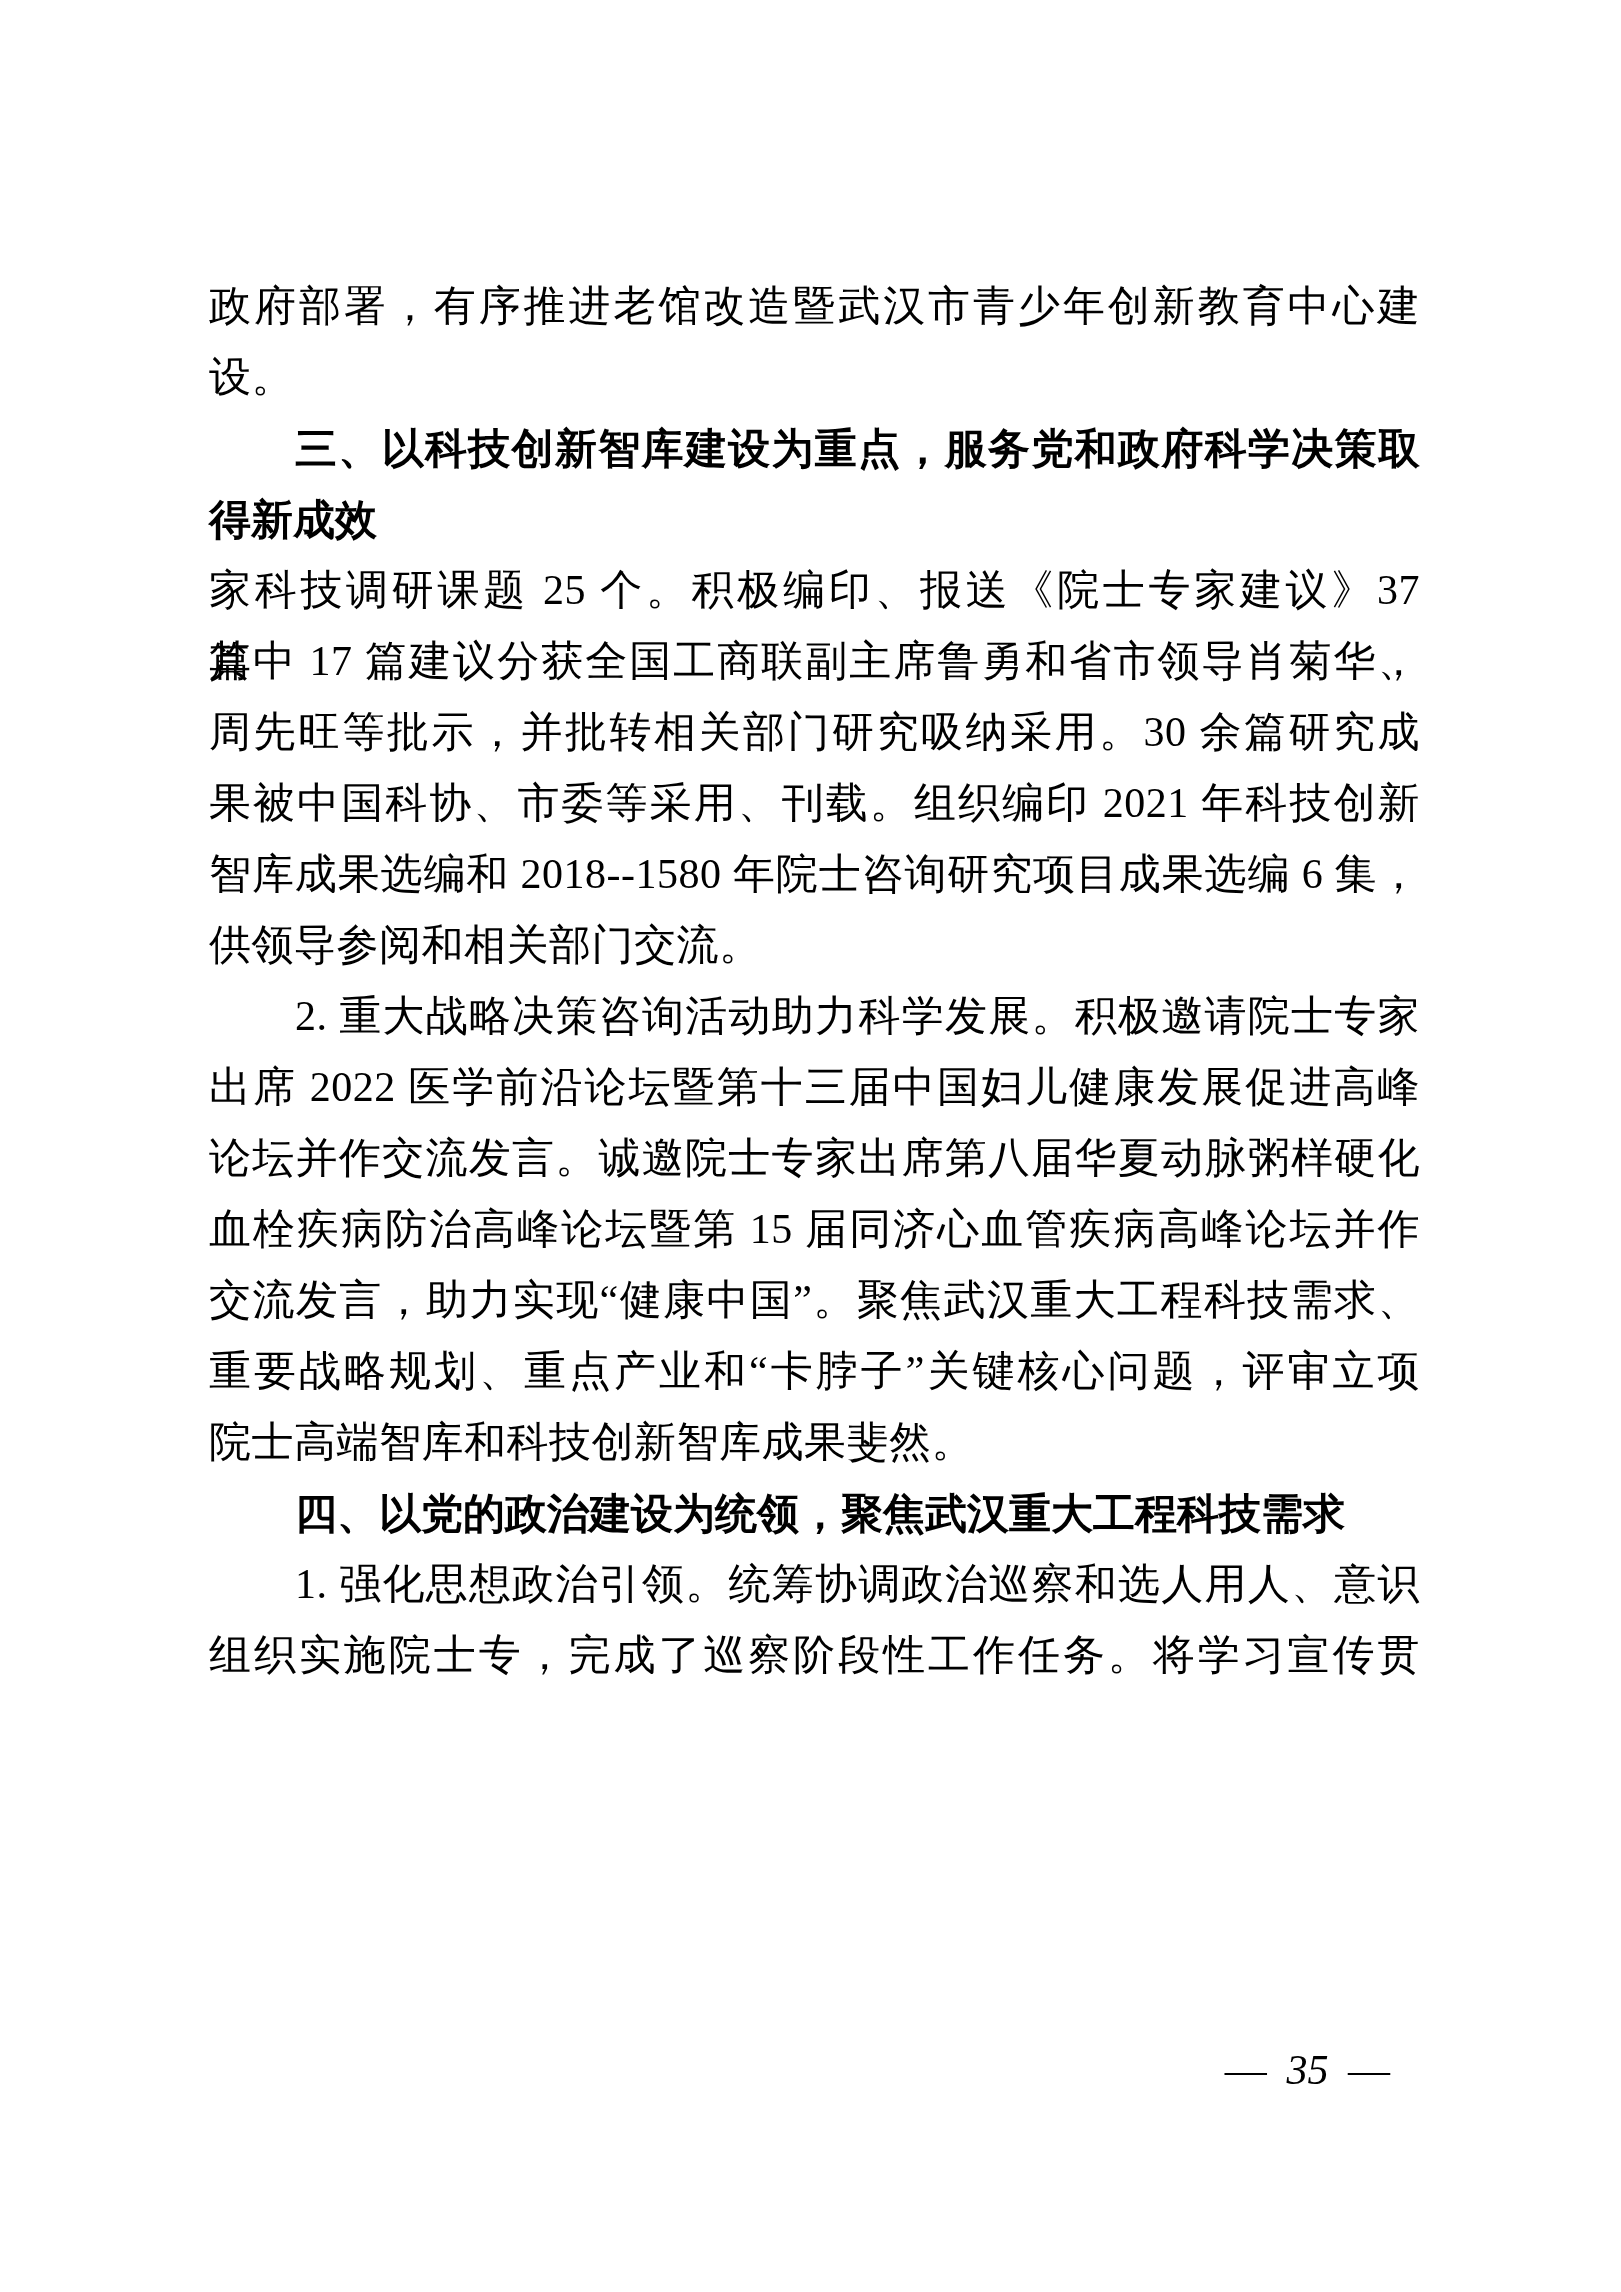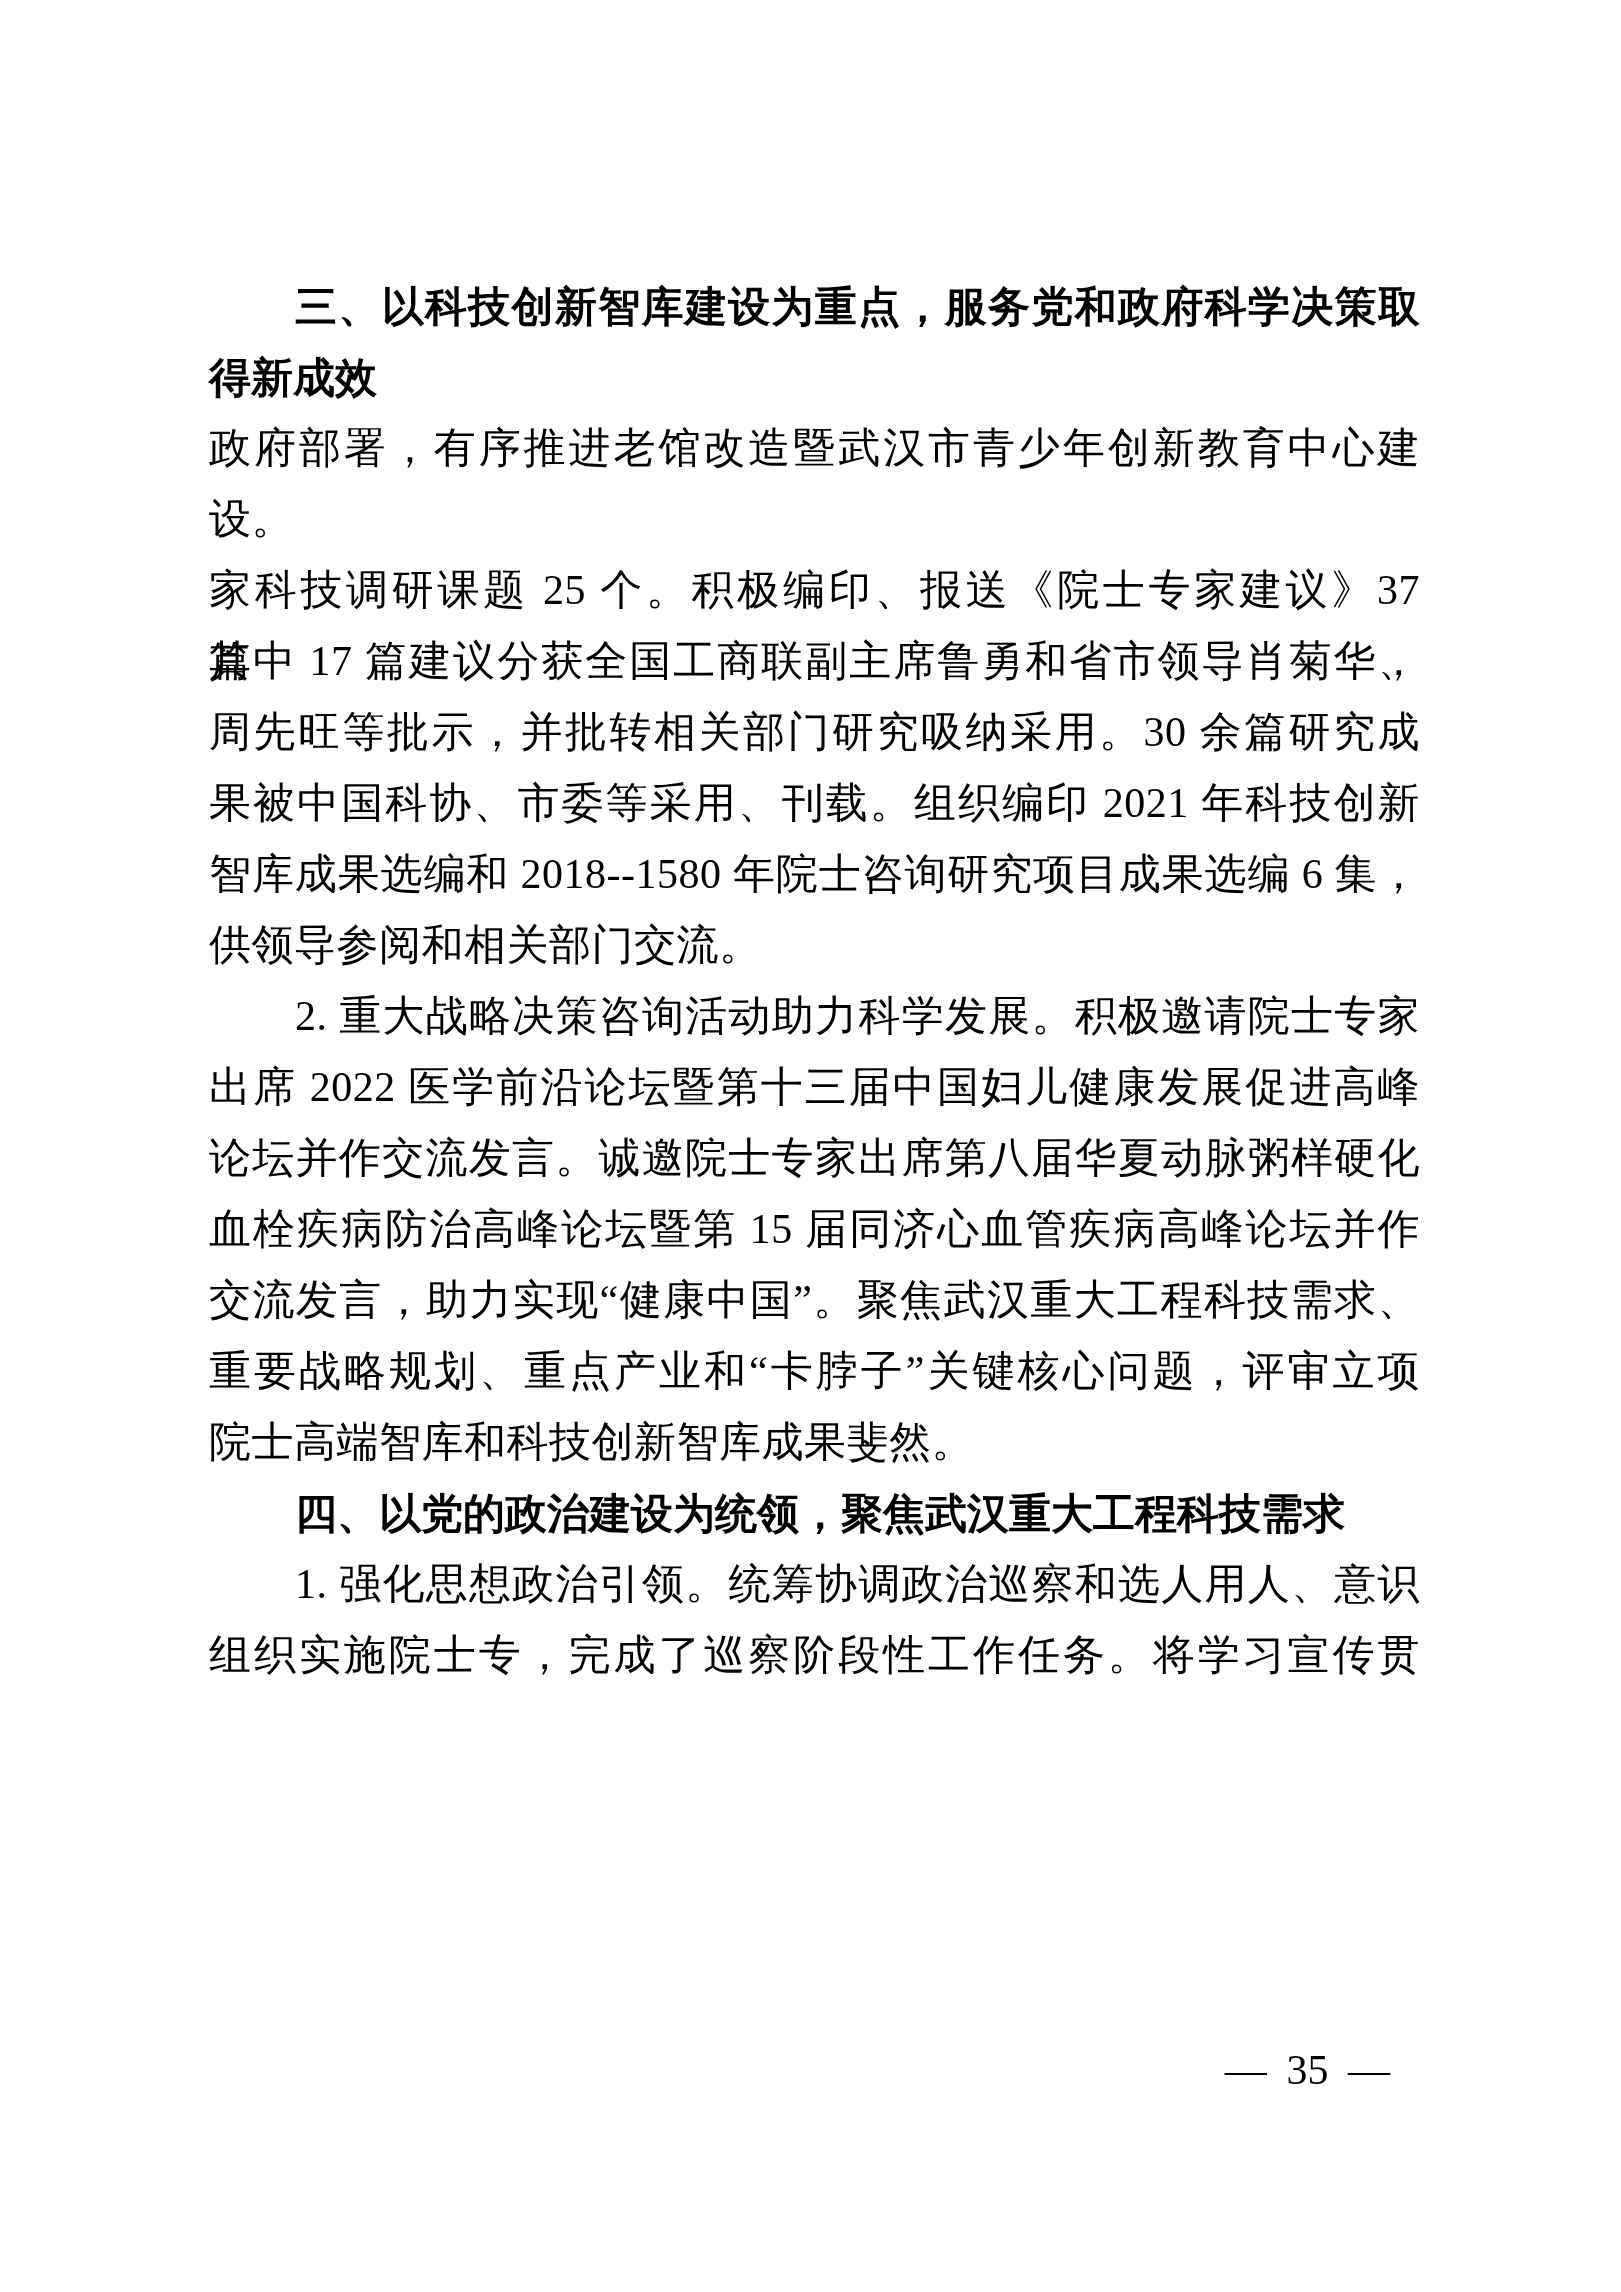"三、以科技创新智库建设为重点，服务党和政府科学决策取" div.para { order: before "政府部署，有序推进老馆改造暨武汉市青少年创新教育中心建" -> after "政府部署，有序推进老馆改造暨武汉市青少年创新教育中心建" }
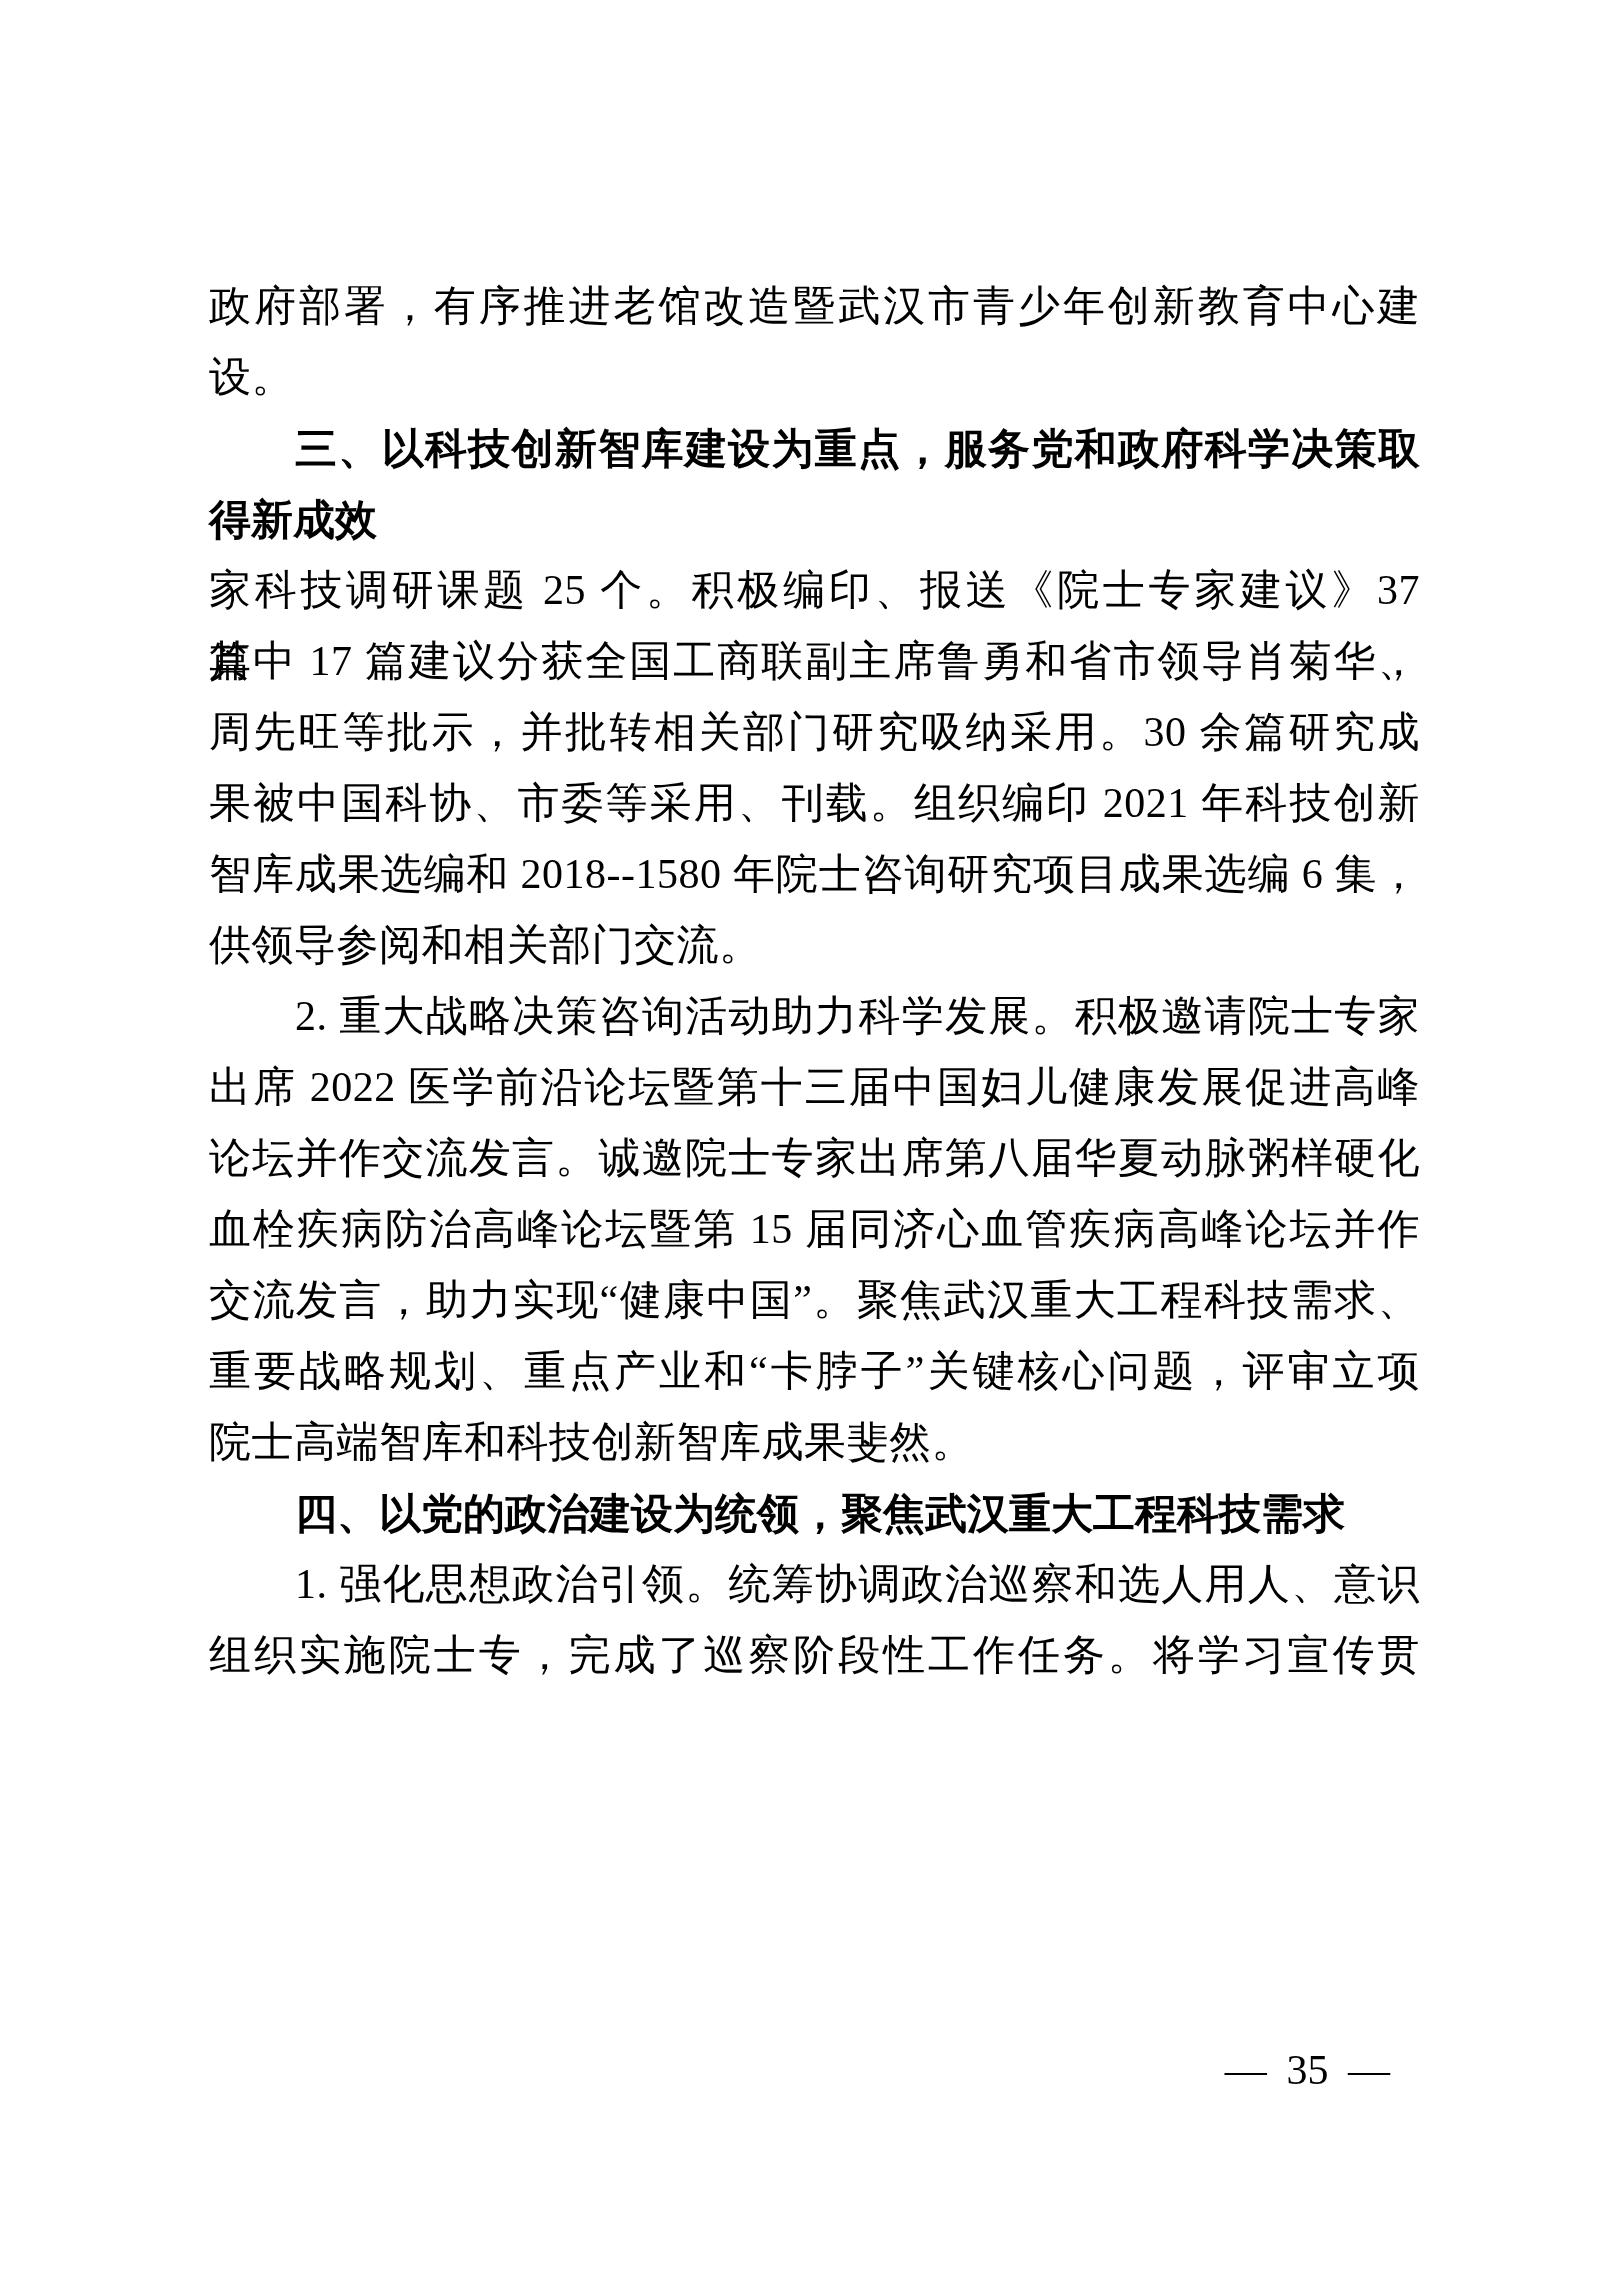"35" .pn-num { font-style: none -> italic }
